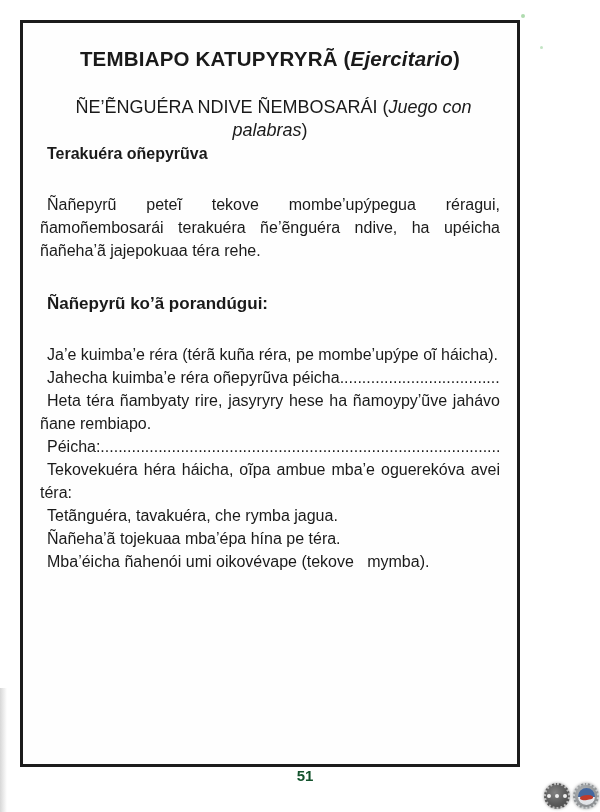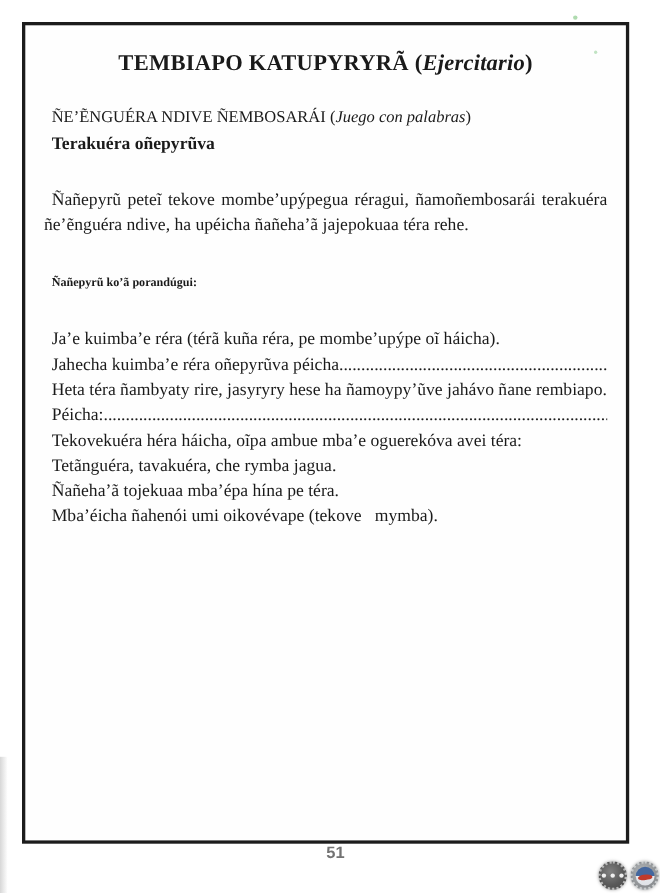"TEMBIAPO KATUPYRYRÃ (Ejercitario)" .frame { font-family: Liberation Serif, serif -> none; width: 552px -> 500px }
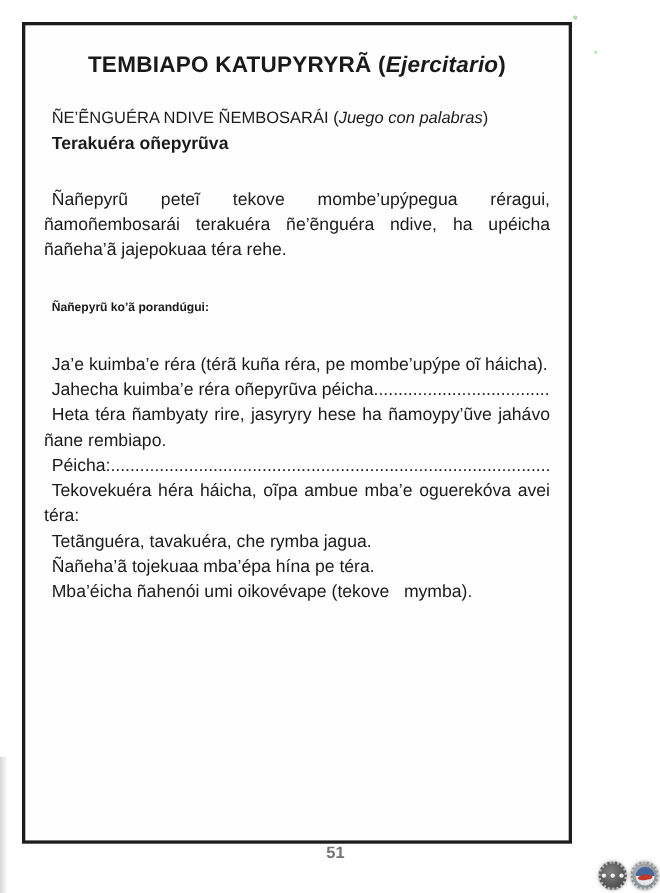"ÑE’ẼNGUÉRA NDIVE ÑEMBOSARÁI (Juego con" .section-head { font-size: 15px -> 18px; text-align: left -> center }
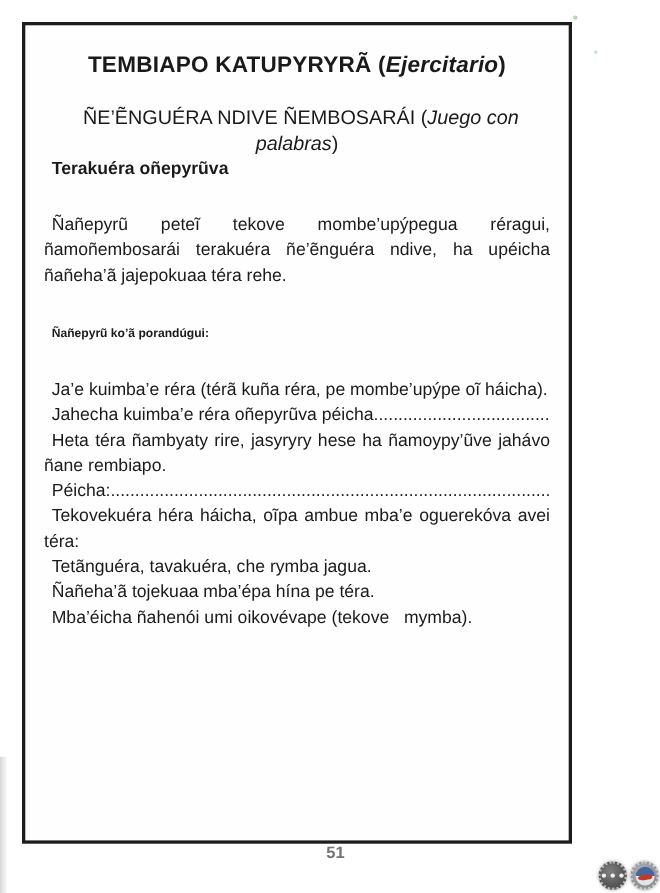"Ñañepyrũ ko’ã porandúgui:" .questions-head { font-size: 11px -> 17px }
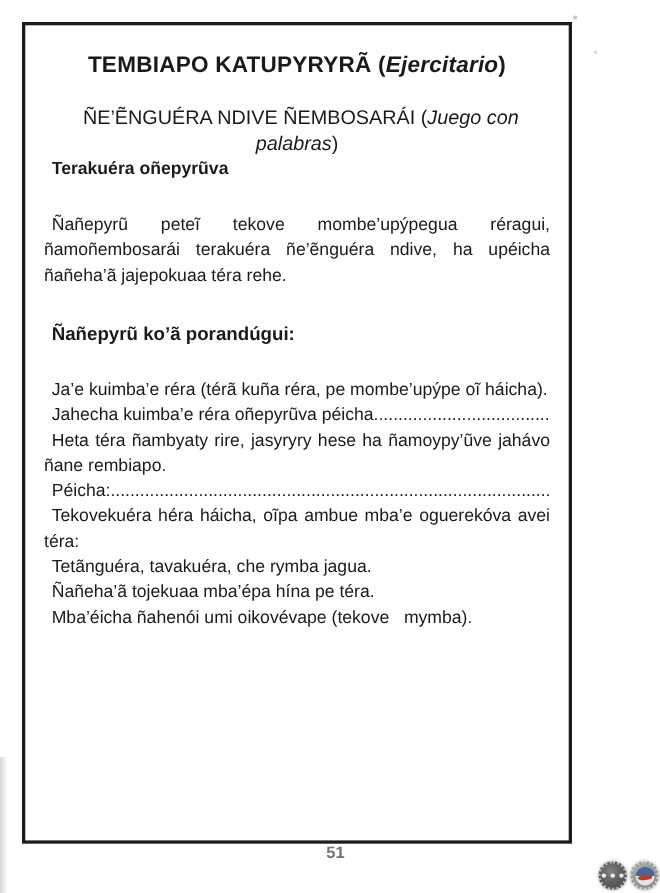"51" .page-number { color: #737373 -> #14532d }
